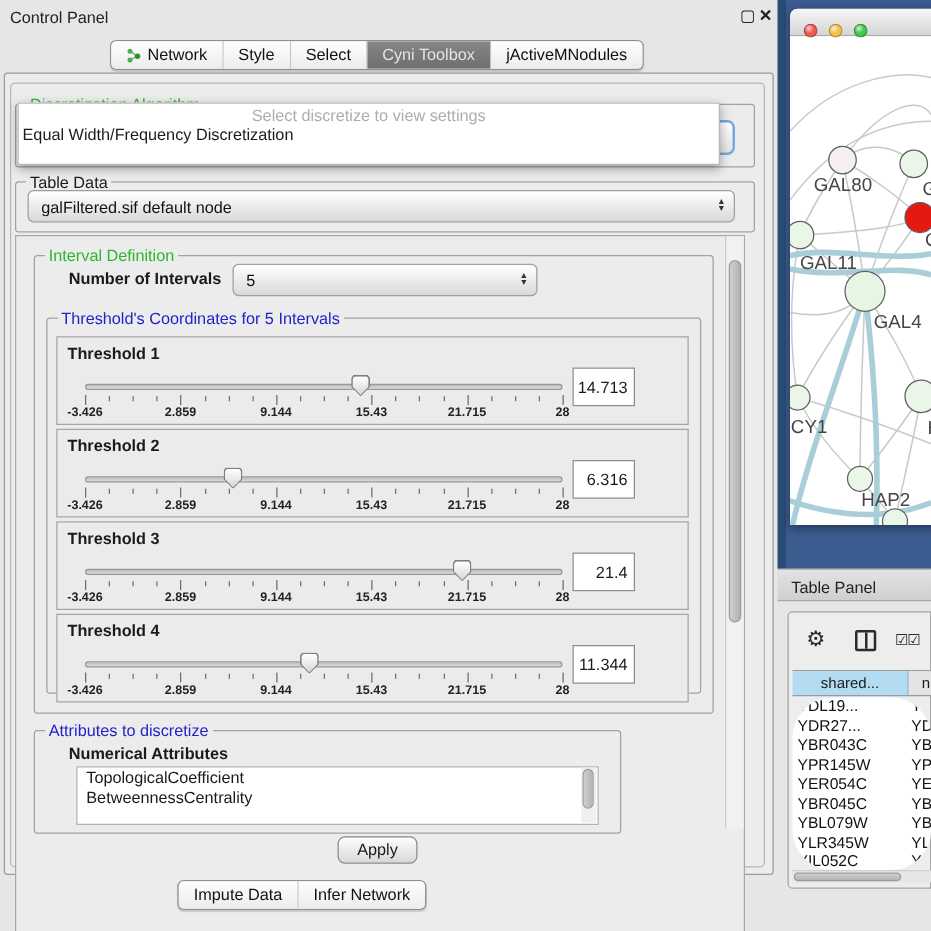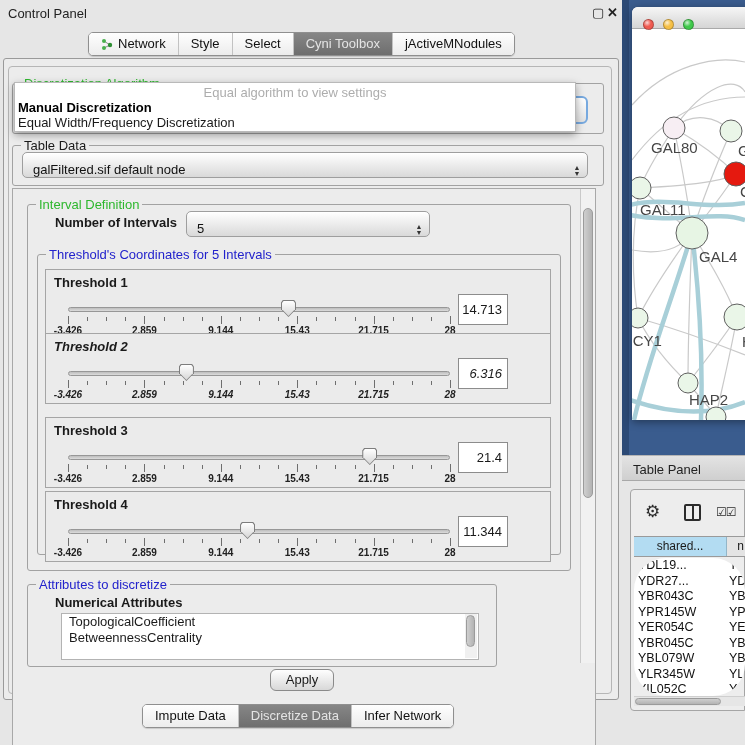"Equal algorithm to view settings" div.popup-row { text: Equal algorithm -> Select discretize }
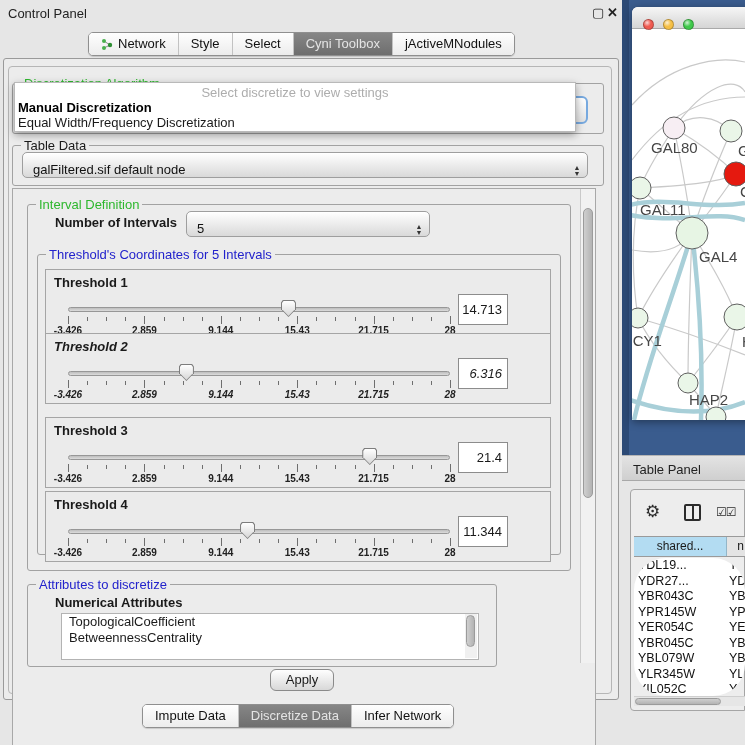"Manual Discretization" div.popup-row { html: <div>Manual Discretization</div> -> none }
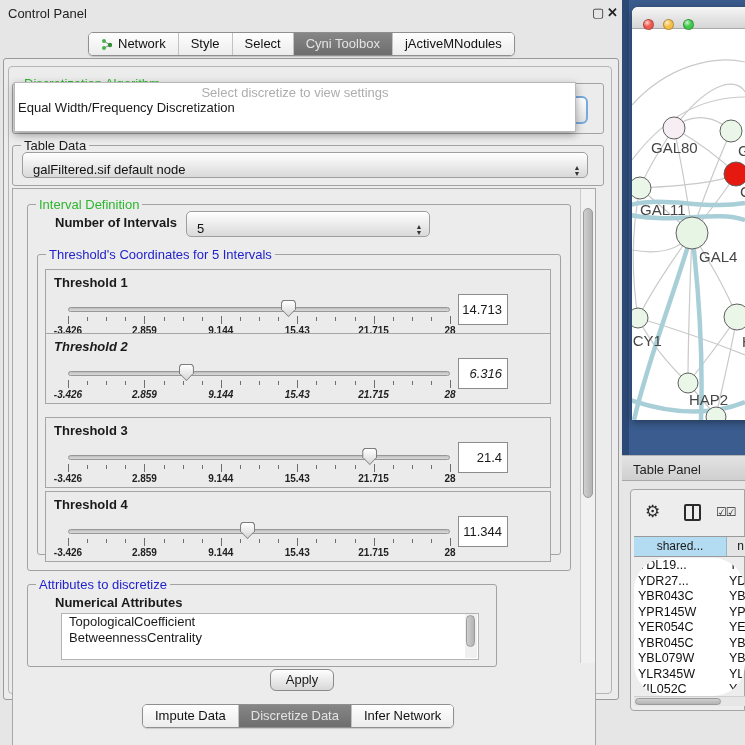"galFiltered.sif default node" .combo { align-items: flex-end -> center }
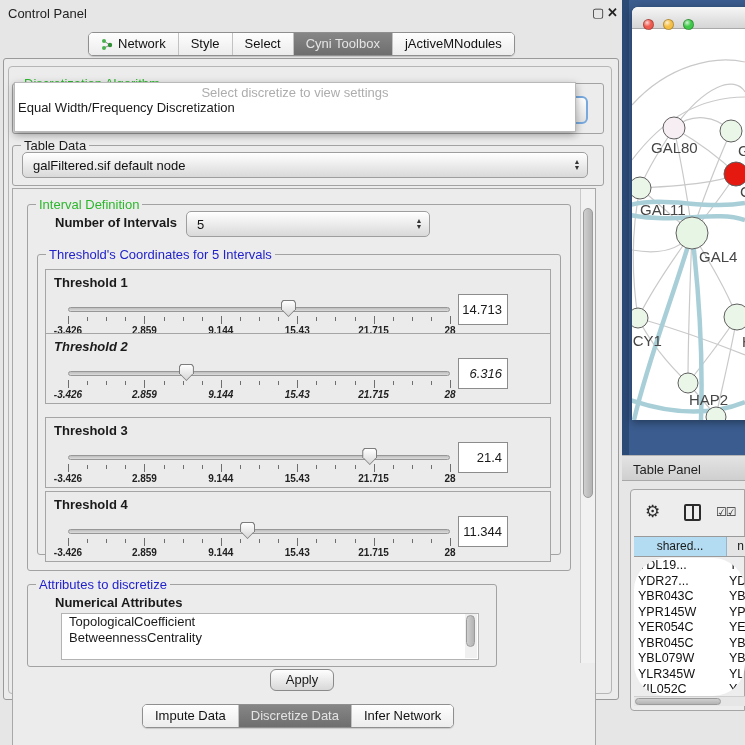"Threshold 2" div.slider-box { font-style: italic -> none; top: 144px -> 154px }
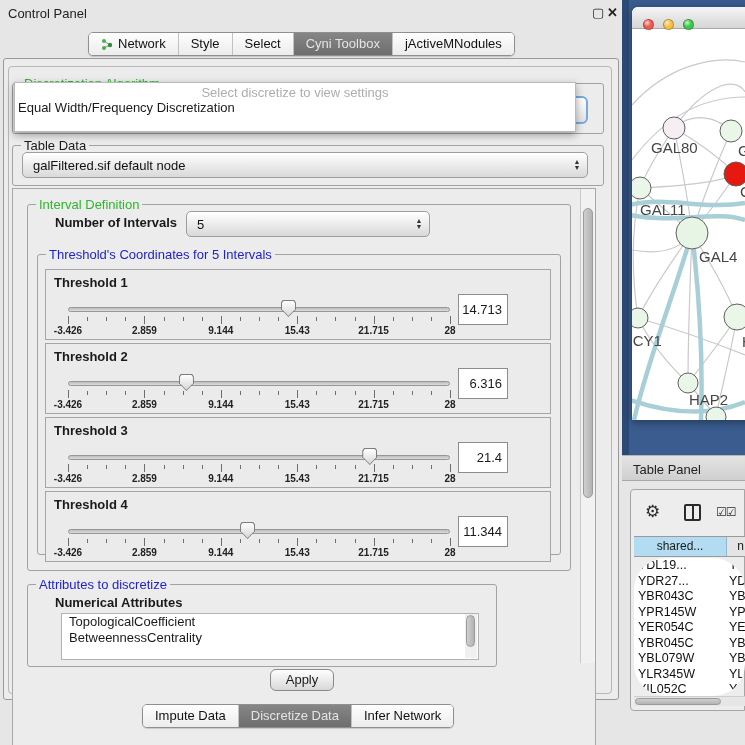"Discretize Data" div.tab { html: <div> <span>Discretize Data</span> </div> -> none }
